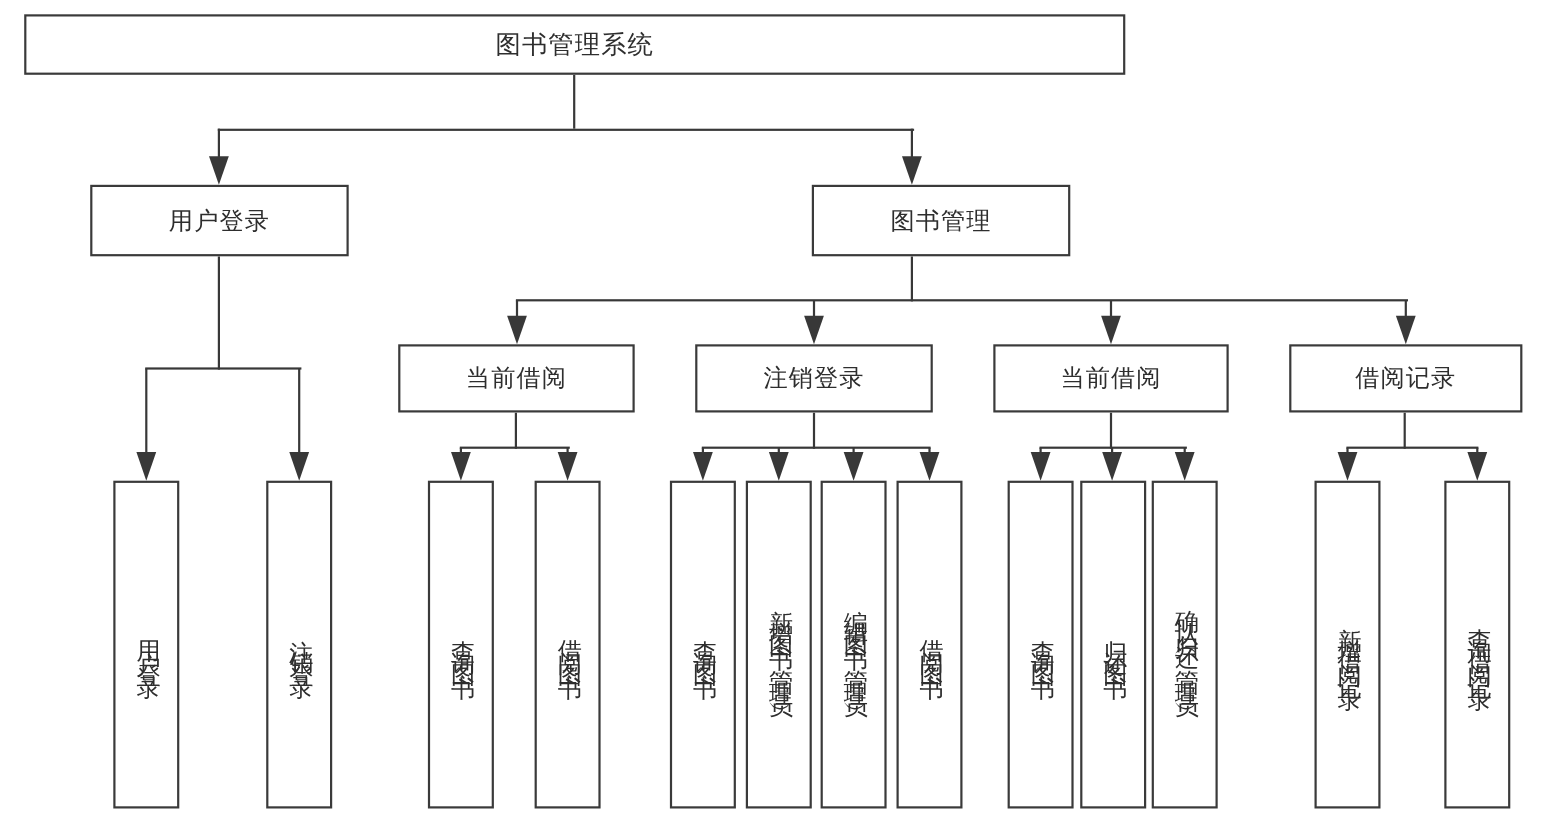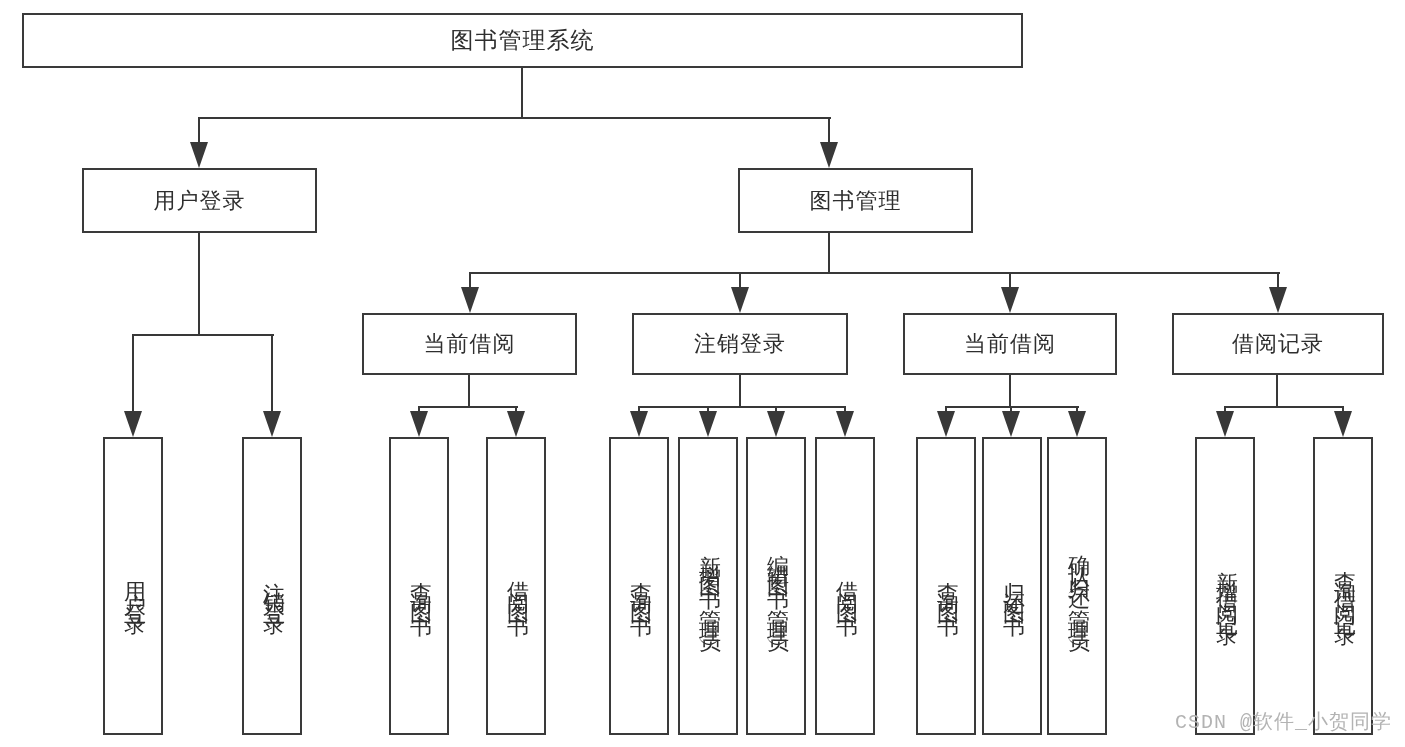"CSDN @软件_小贺同学" div.watermark { html: <div>CSDN @软件_小贺同学</div> -> none }
